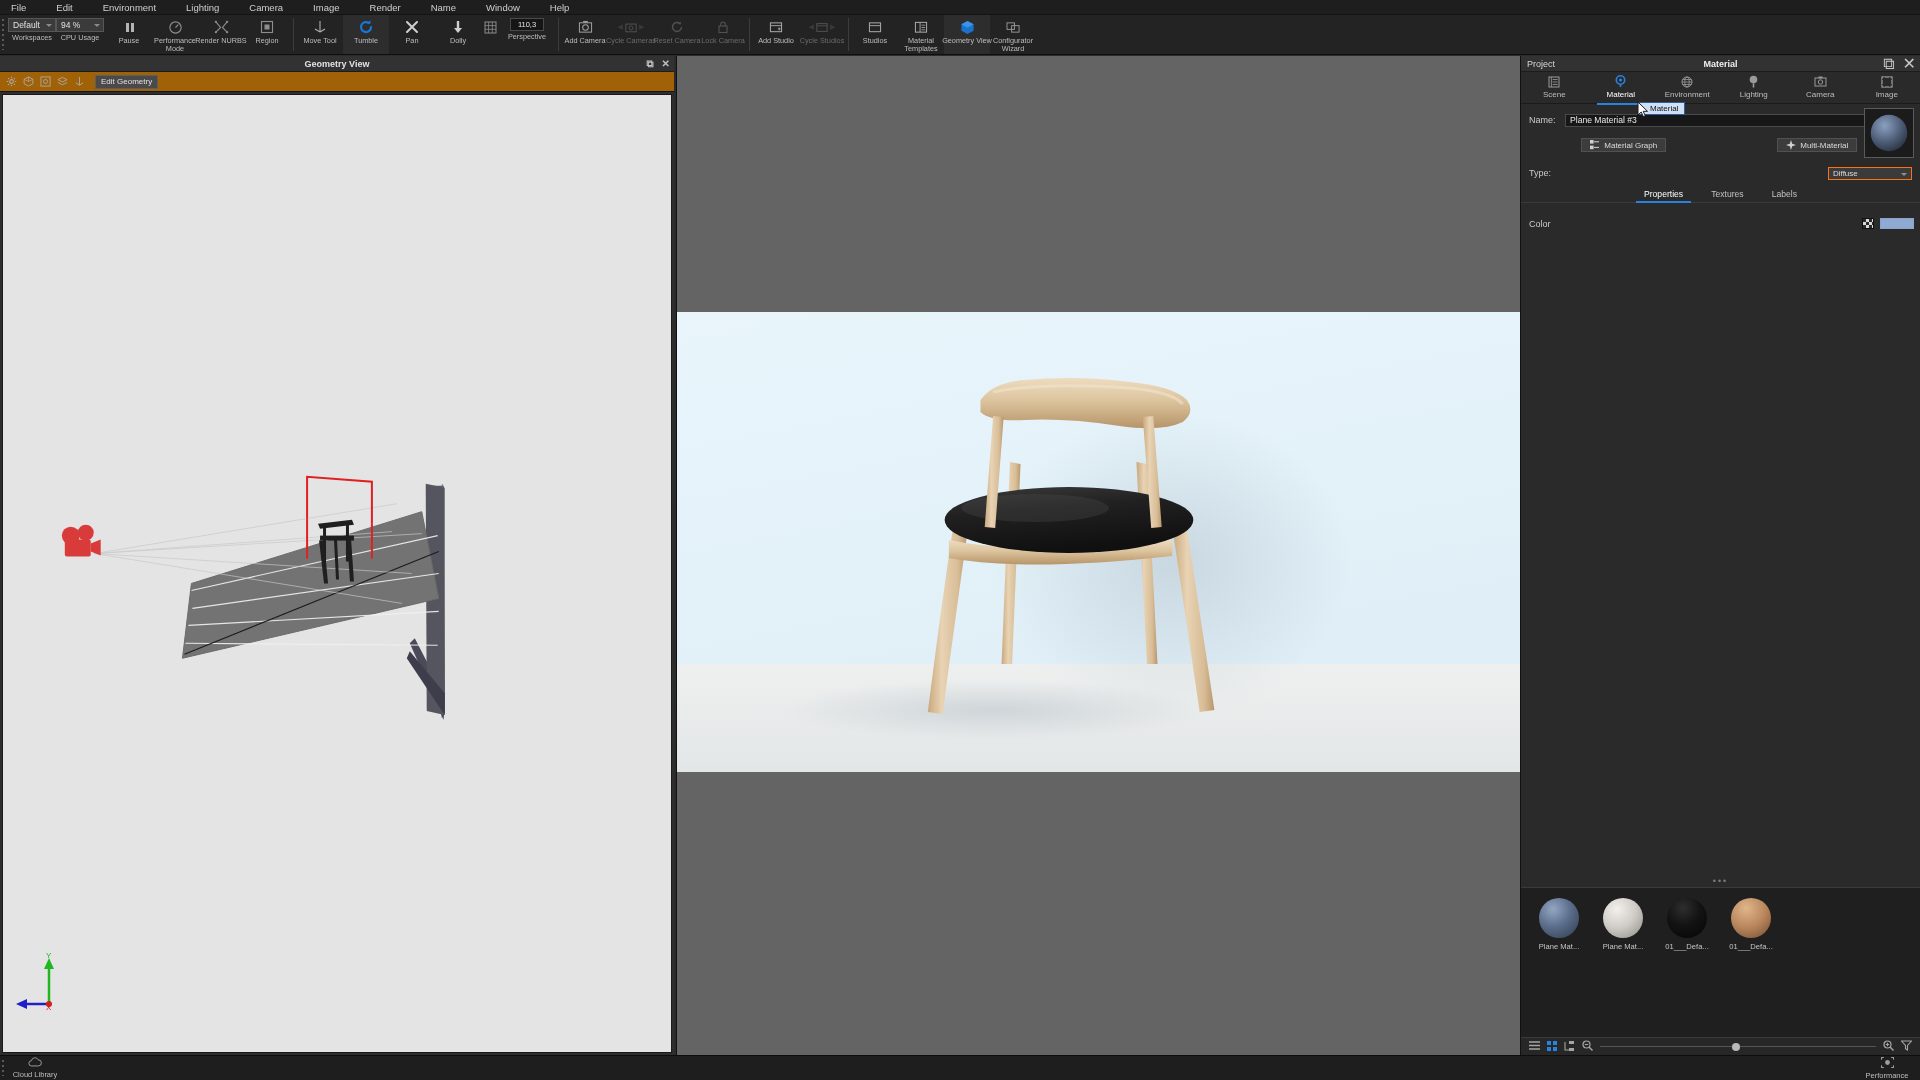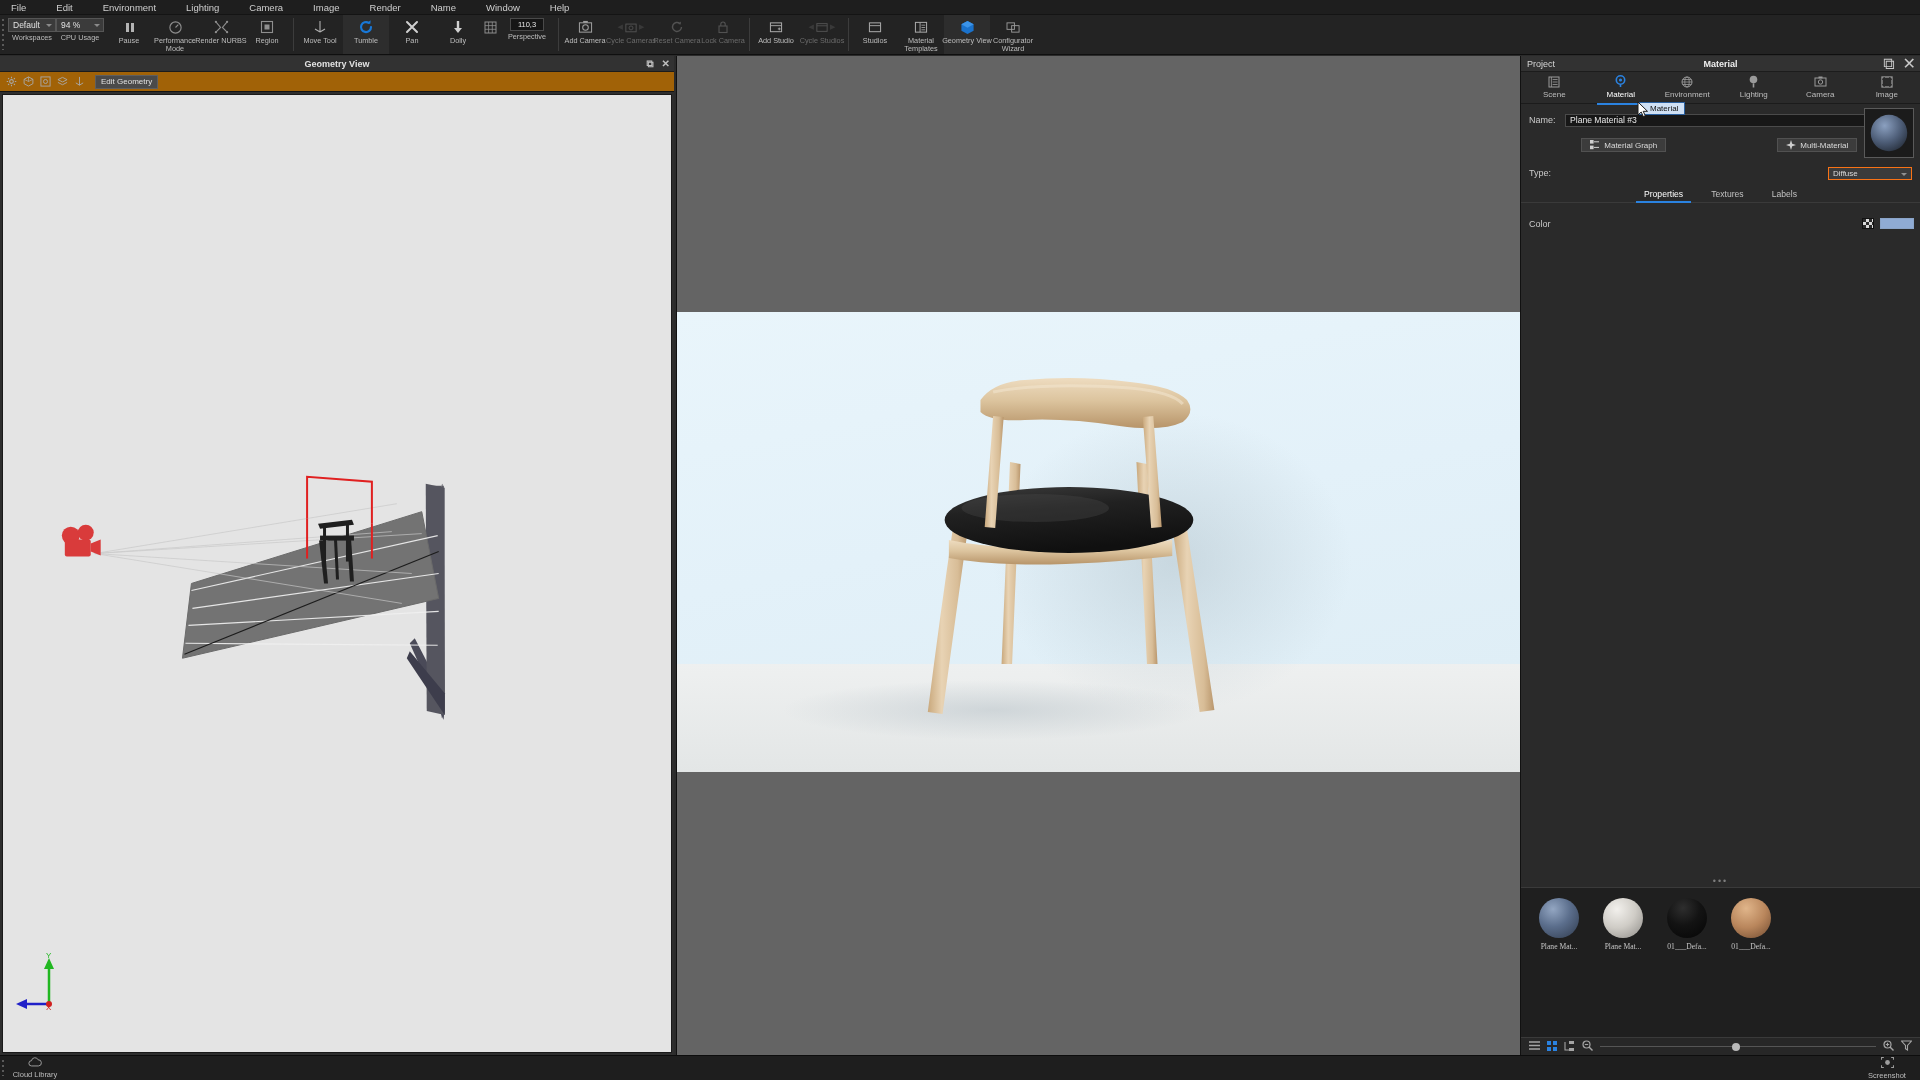"Plane Mat..." #lib-grid { font-family: Liberation Serif, serif -> none }
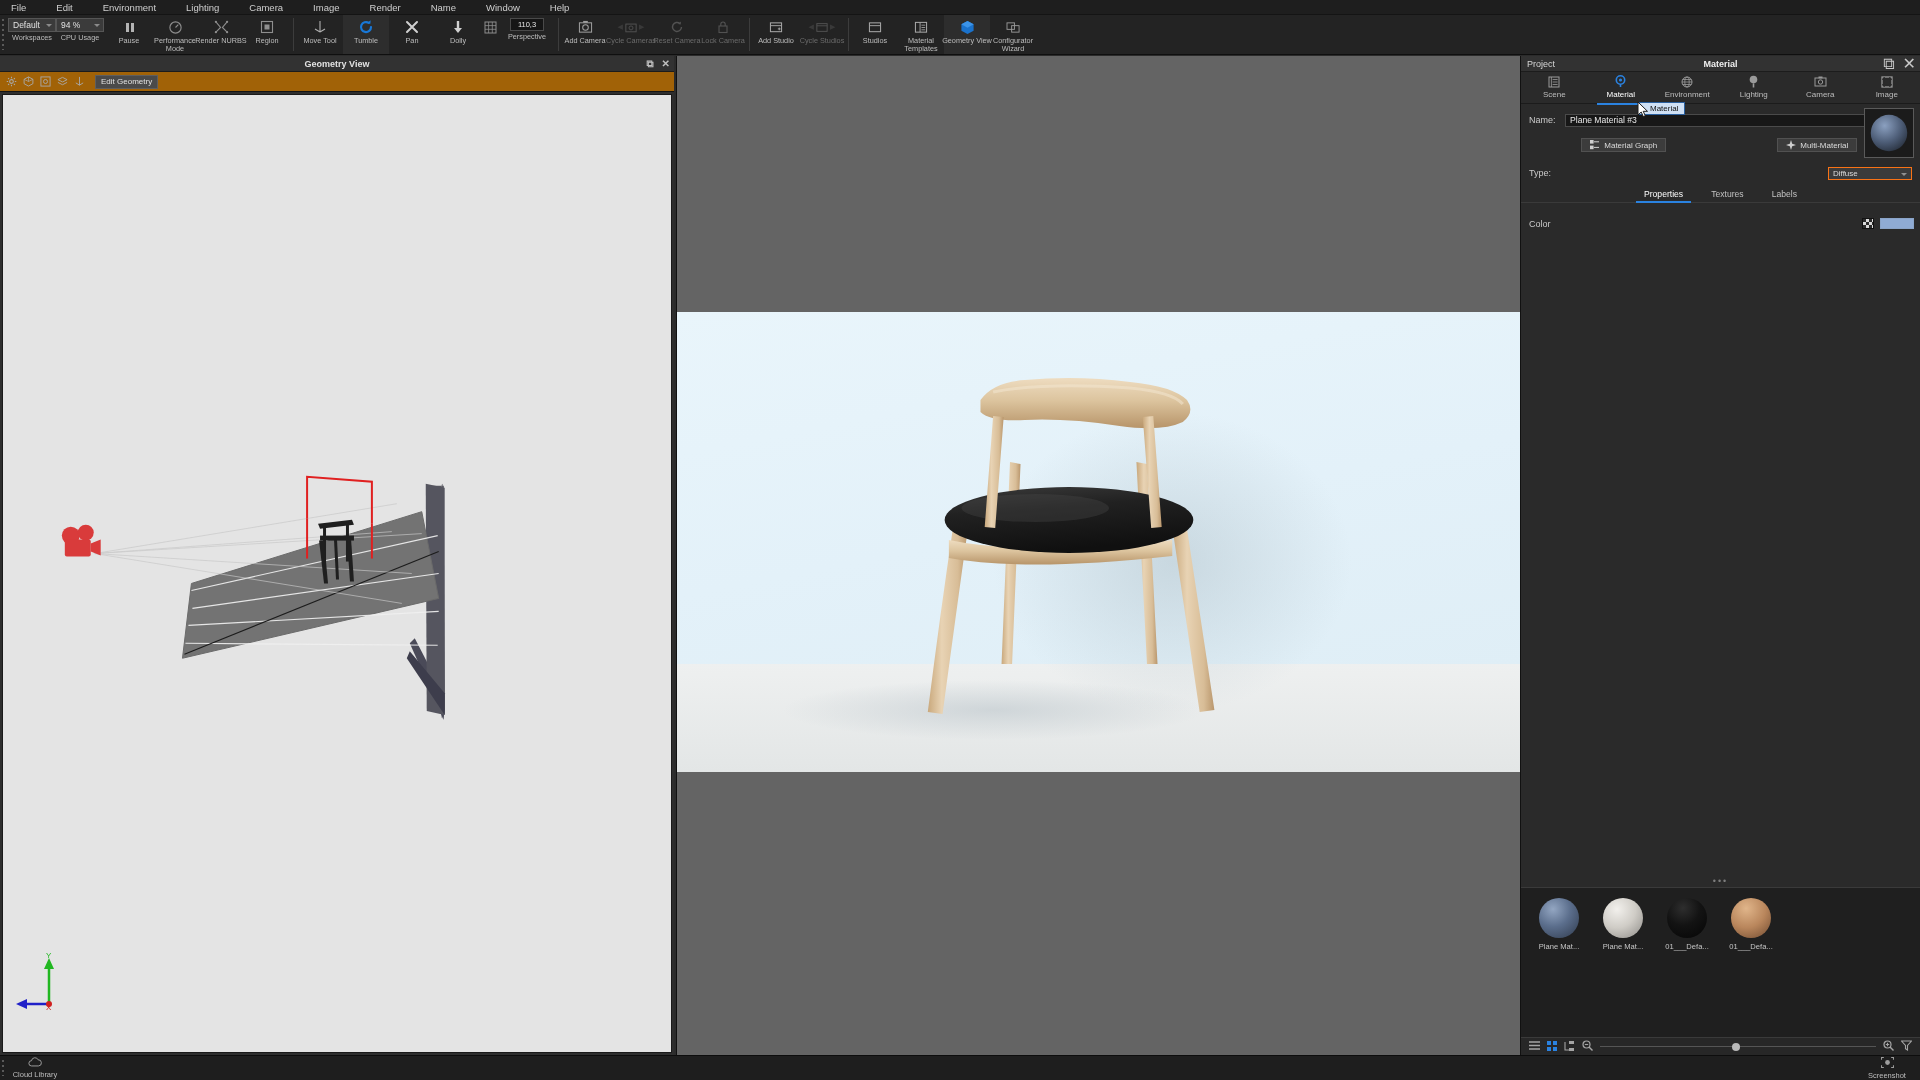"Screenshot" div.sl { text: Screenshot -> Performance }
